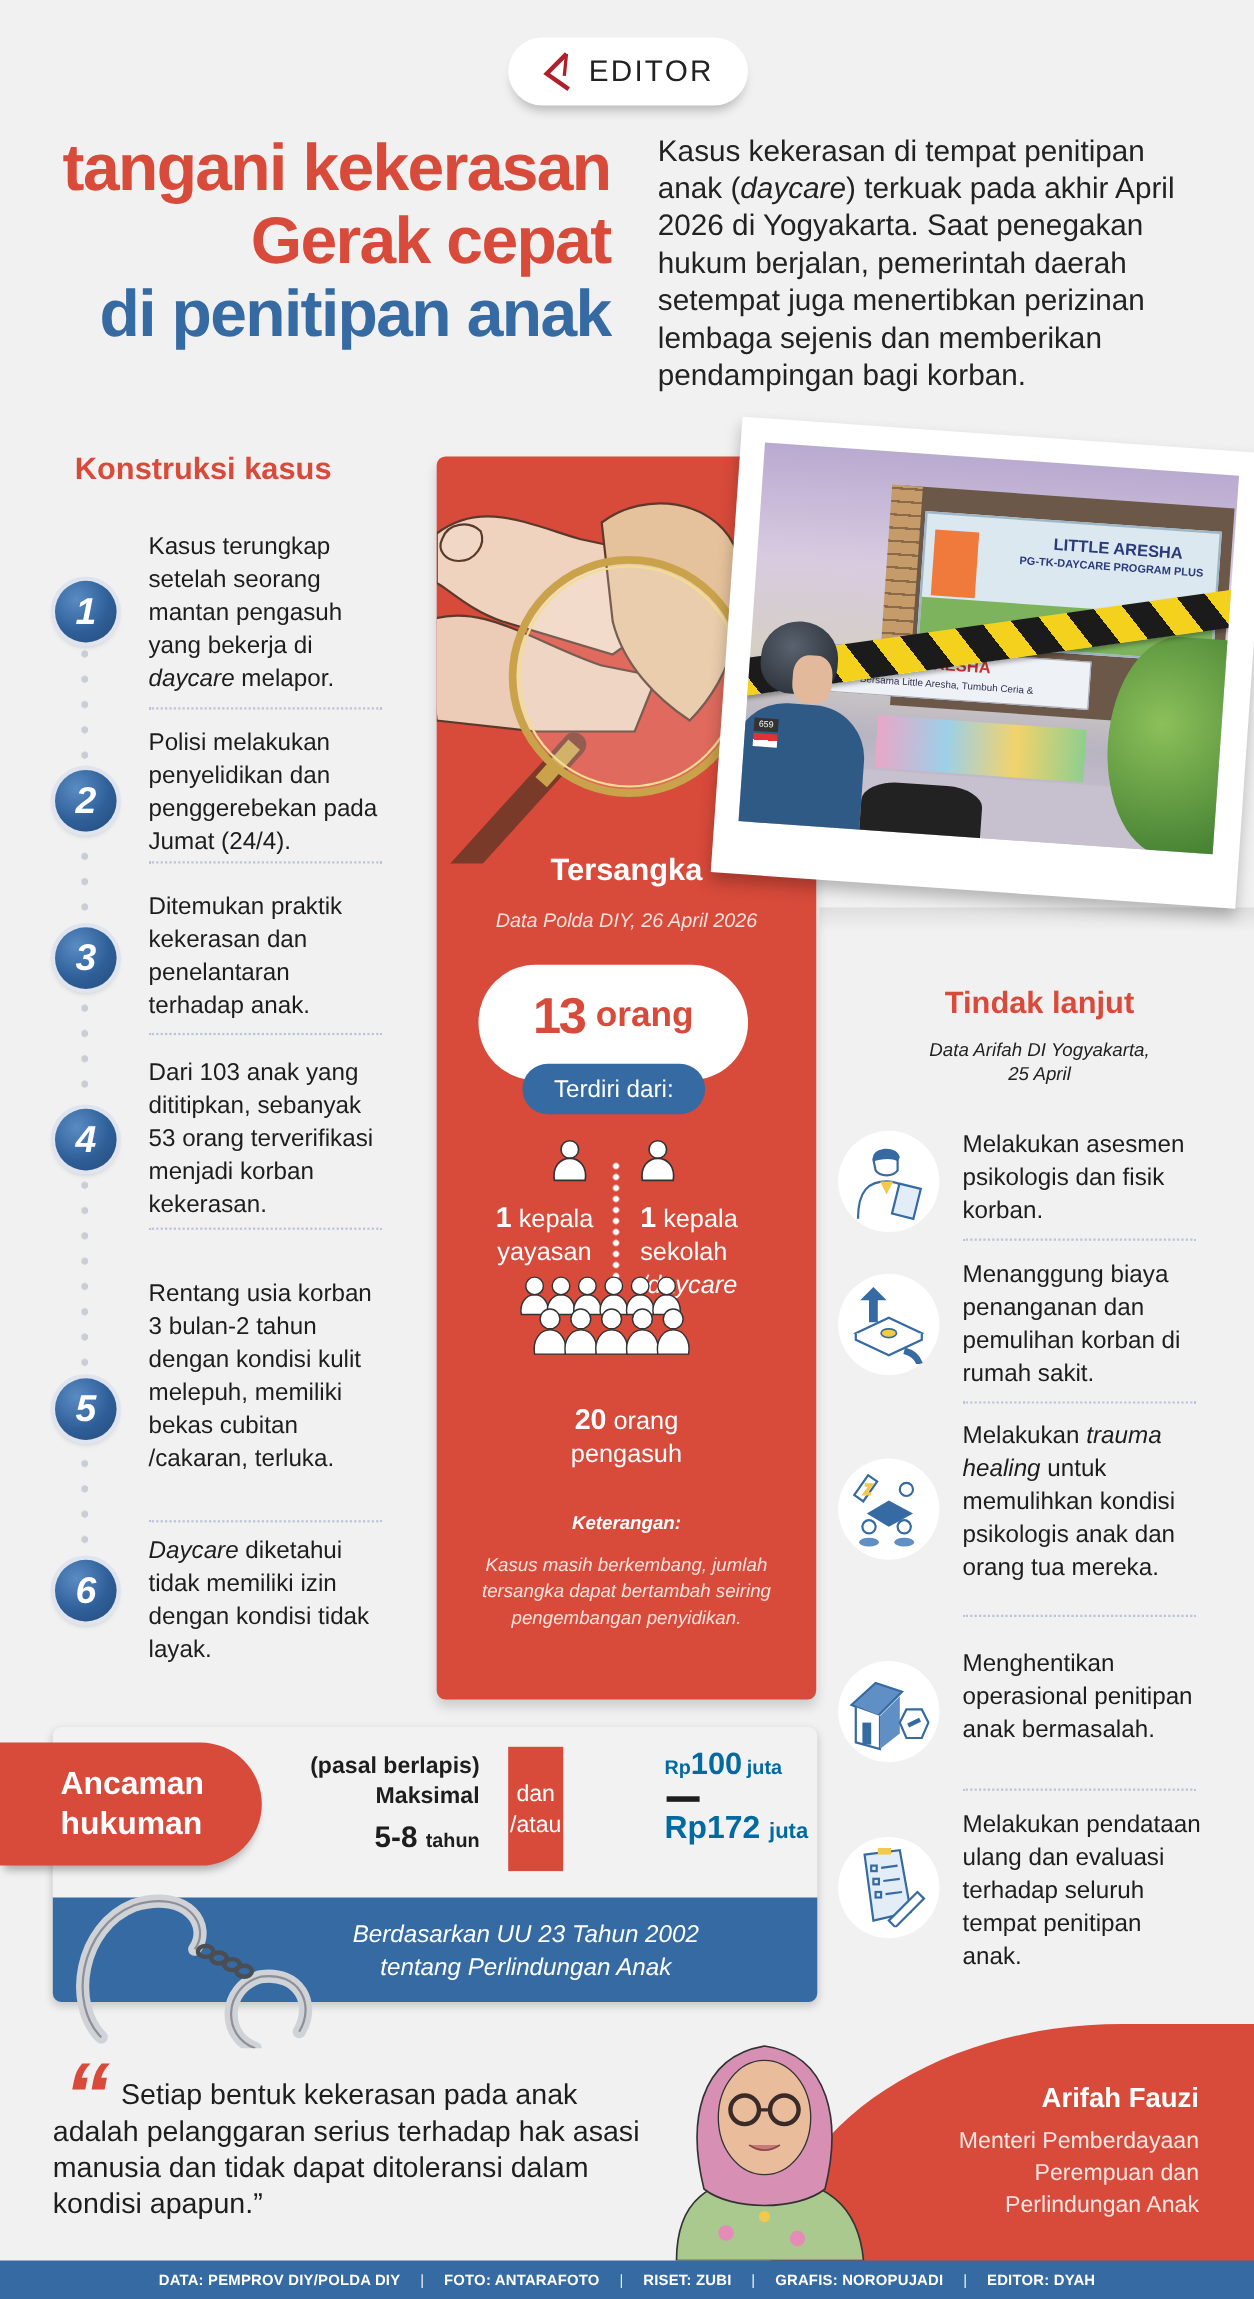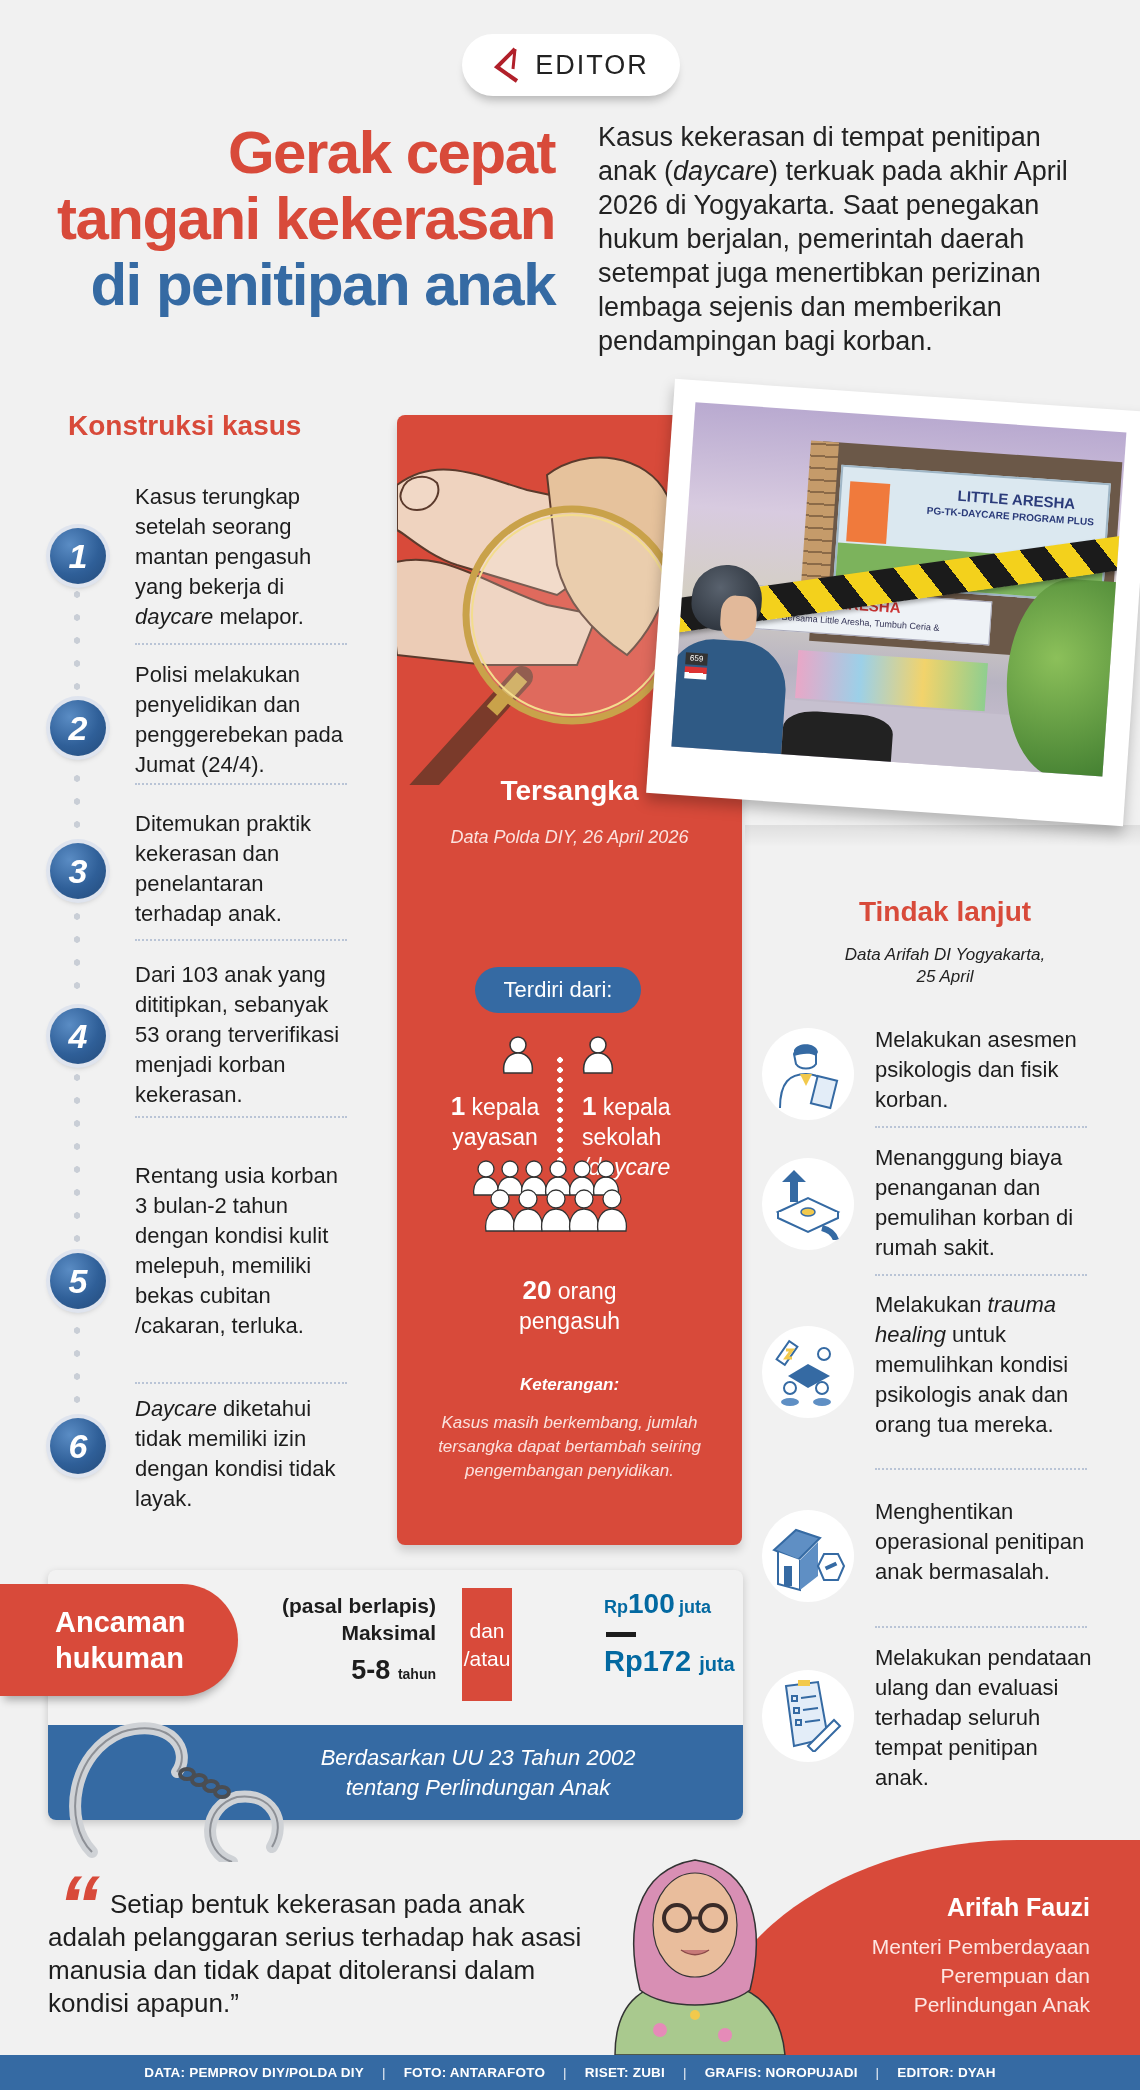"Gerak cepat" div.red { order: before "tangani kekerasan" -> after "tangani kekerasan" }
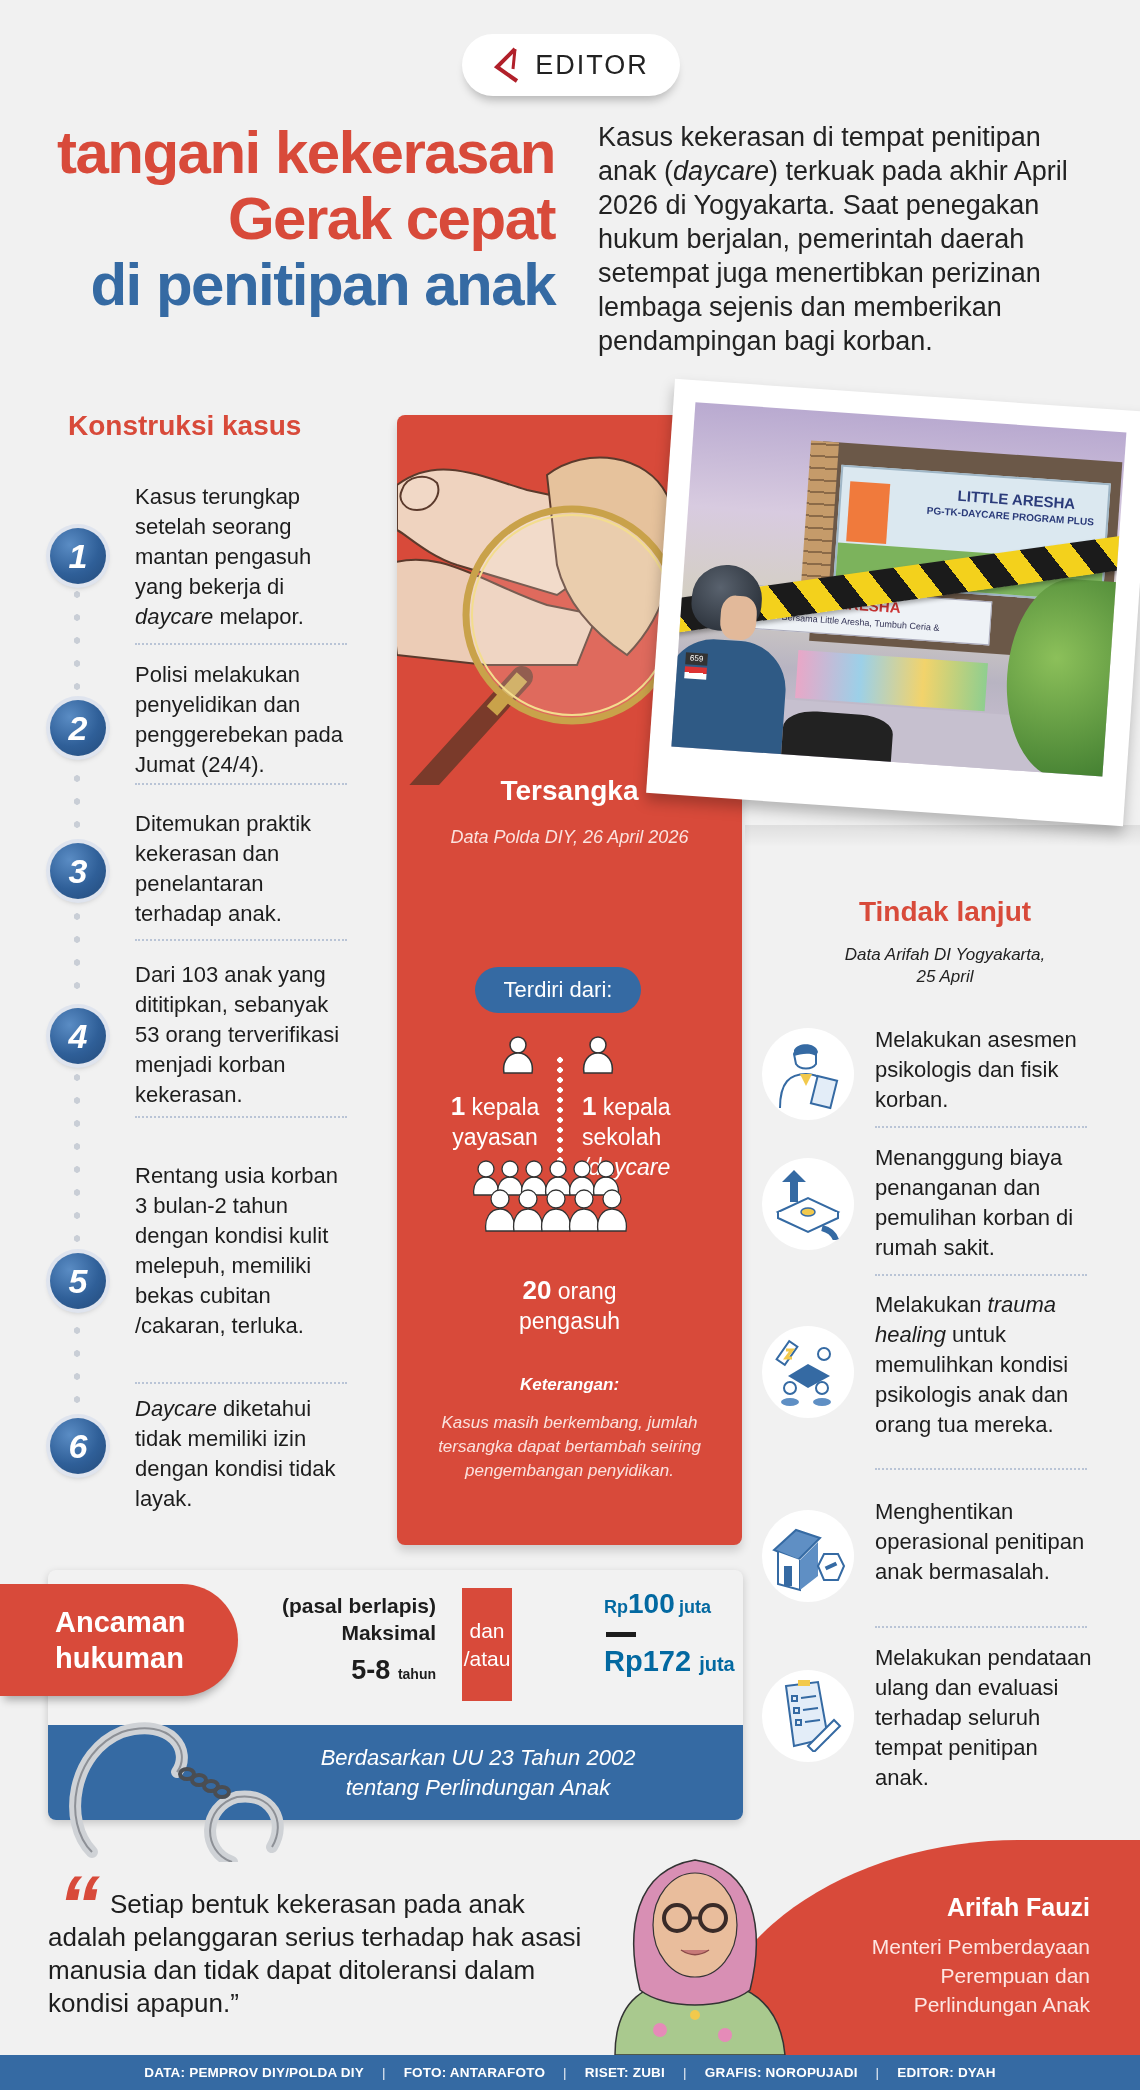"13" div.abs { html: none -> <div> <span>13</span> <span>orang</span> </div> }
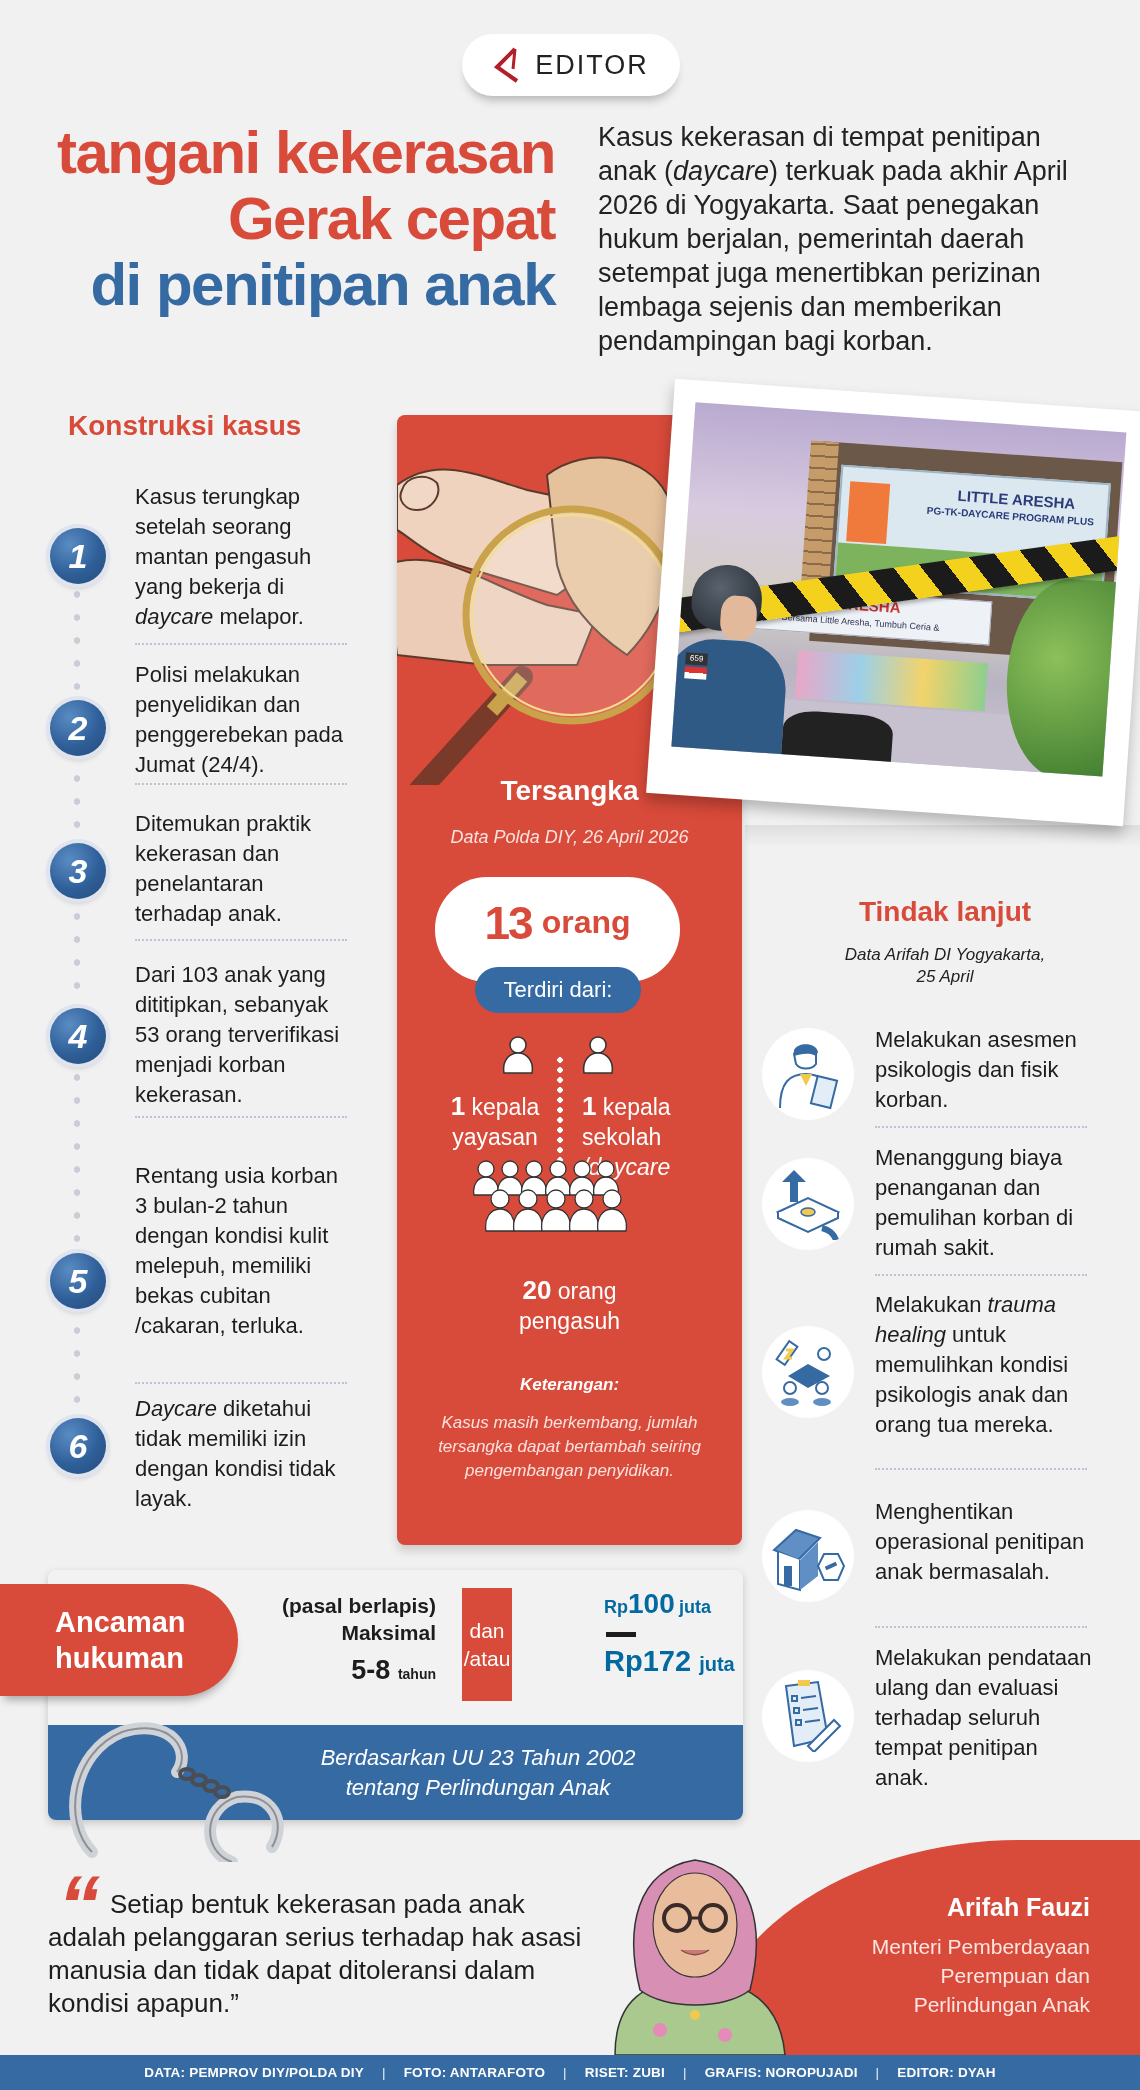"tahun" .penalty-mid .l3 small { font-size: 14px -> 18px }
